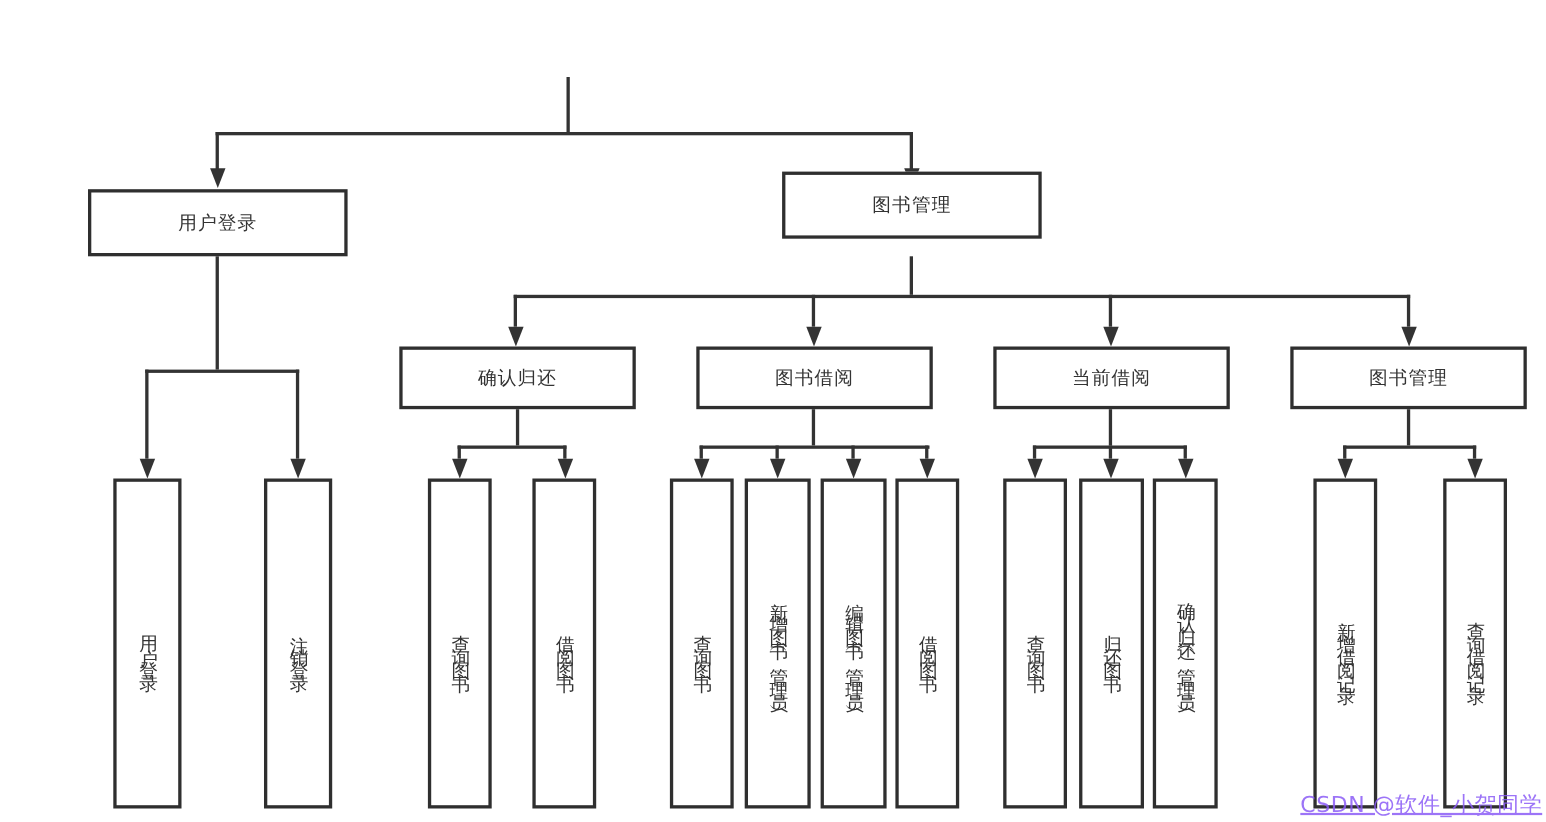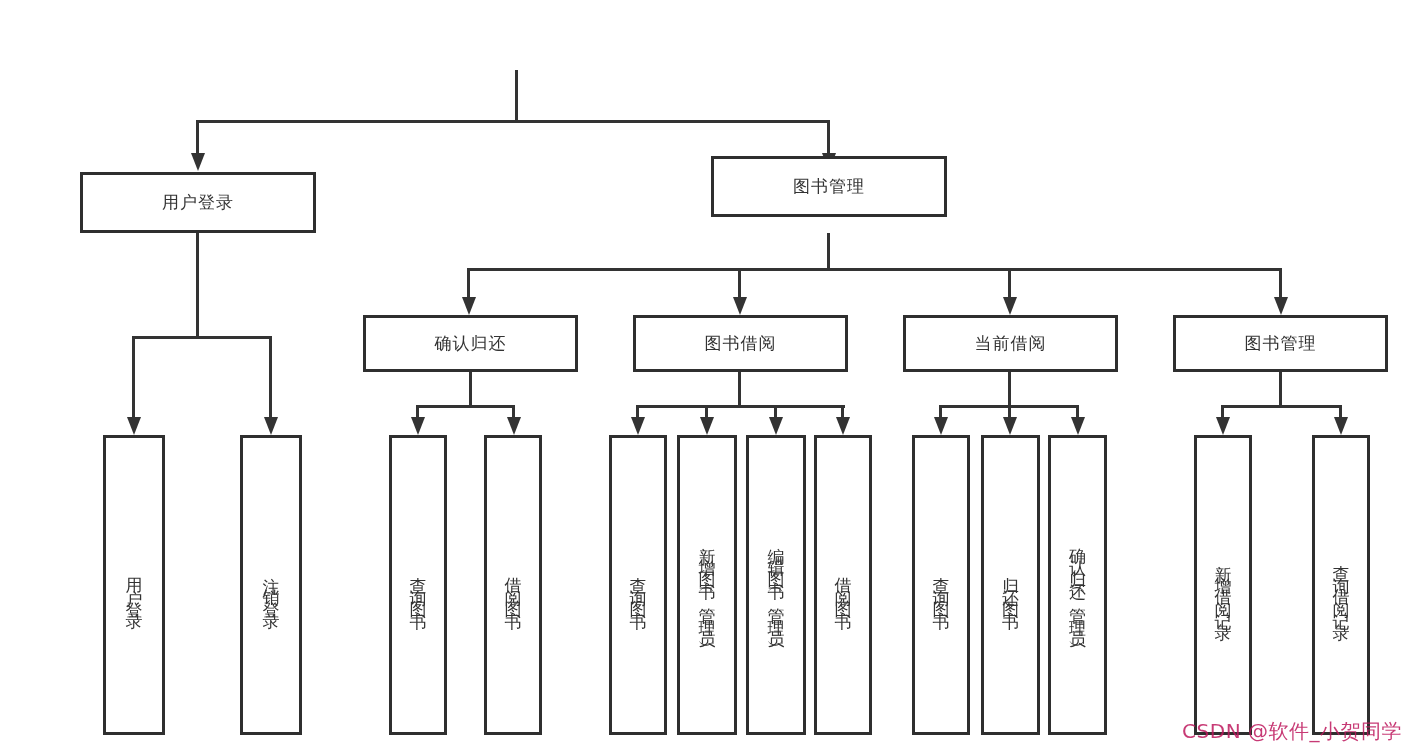"CSDN @软件_小贺同学" div.watermark { color: #be185d -> #8b5cf6; text-decoration: none -> underline }
